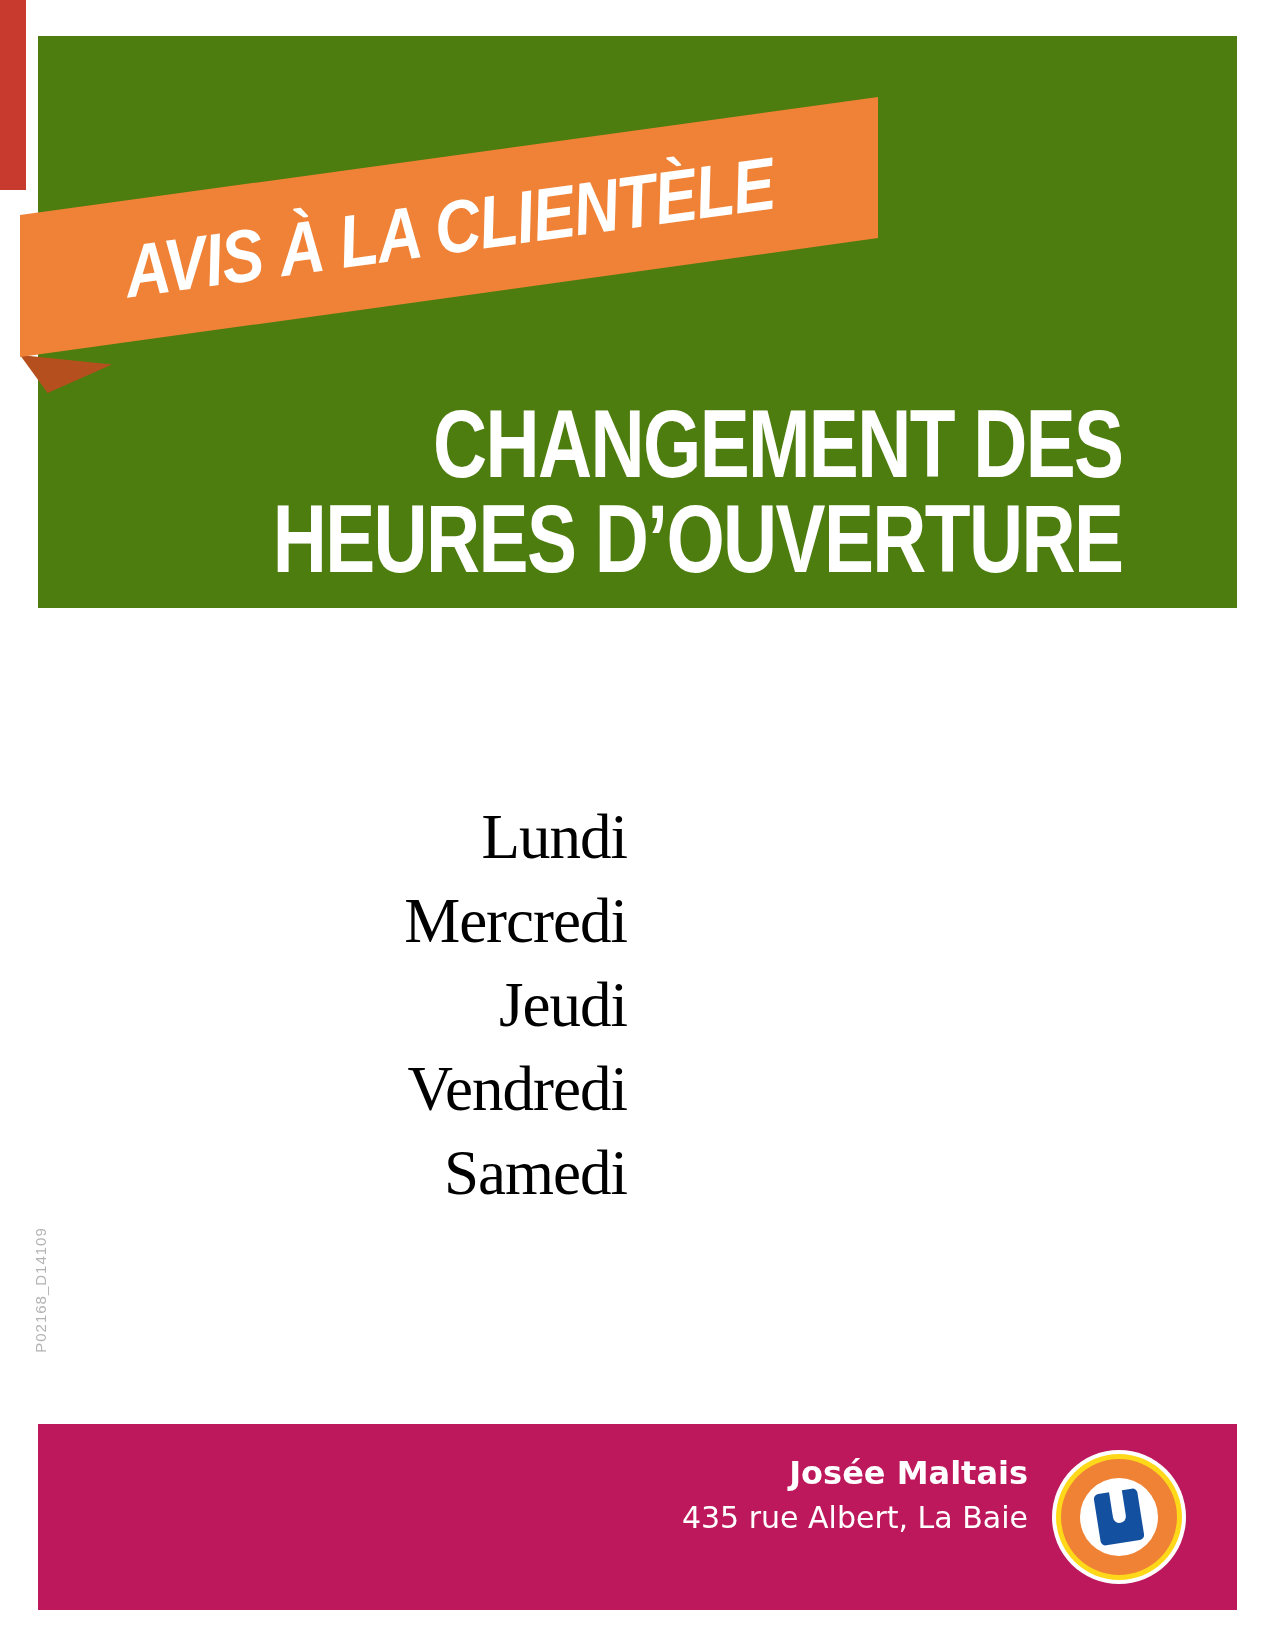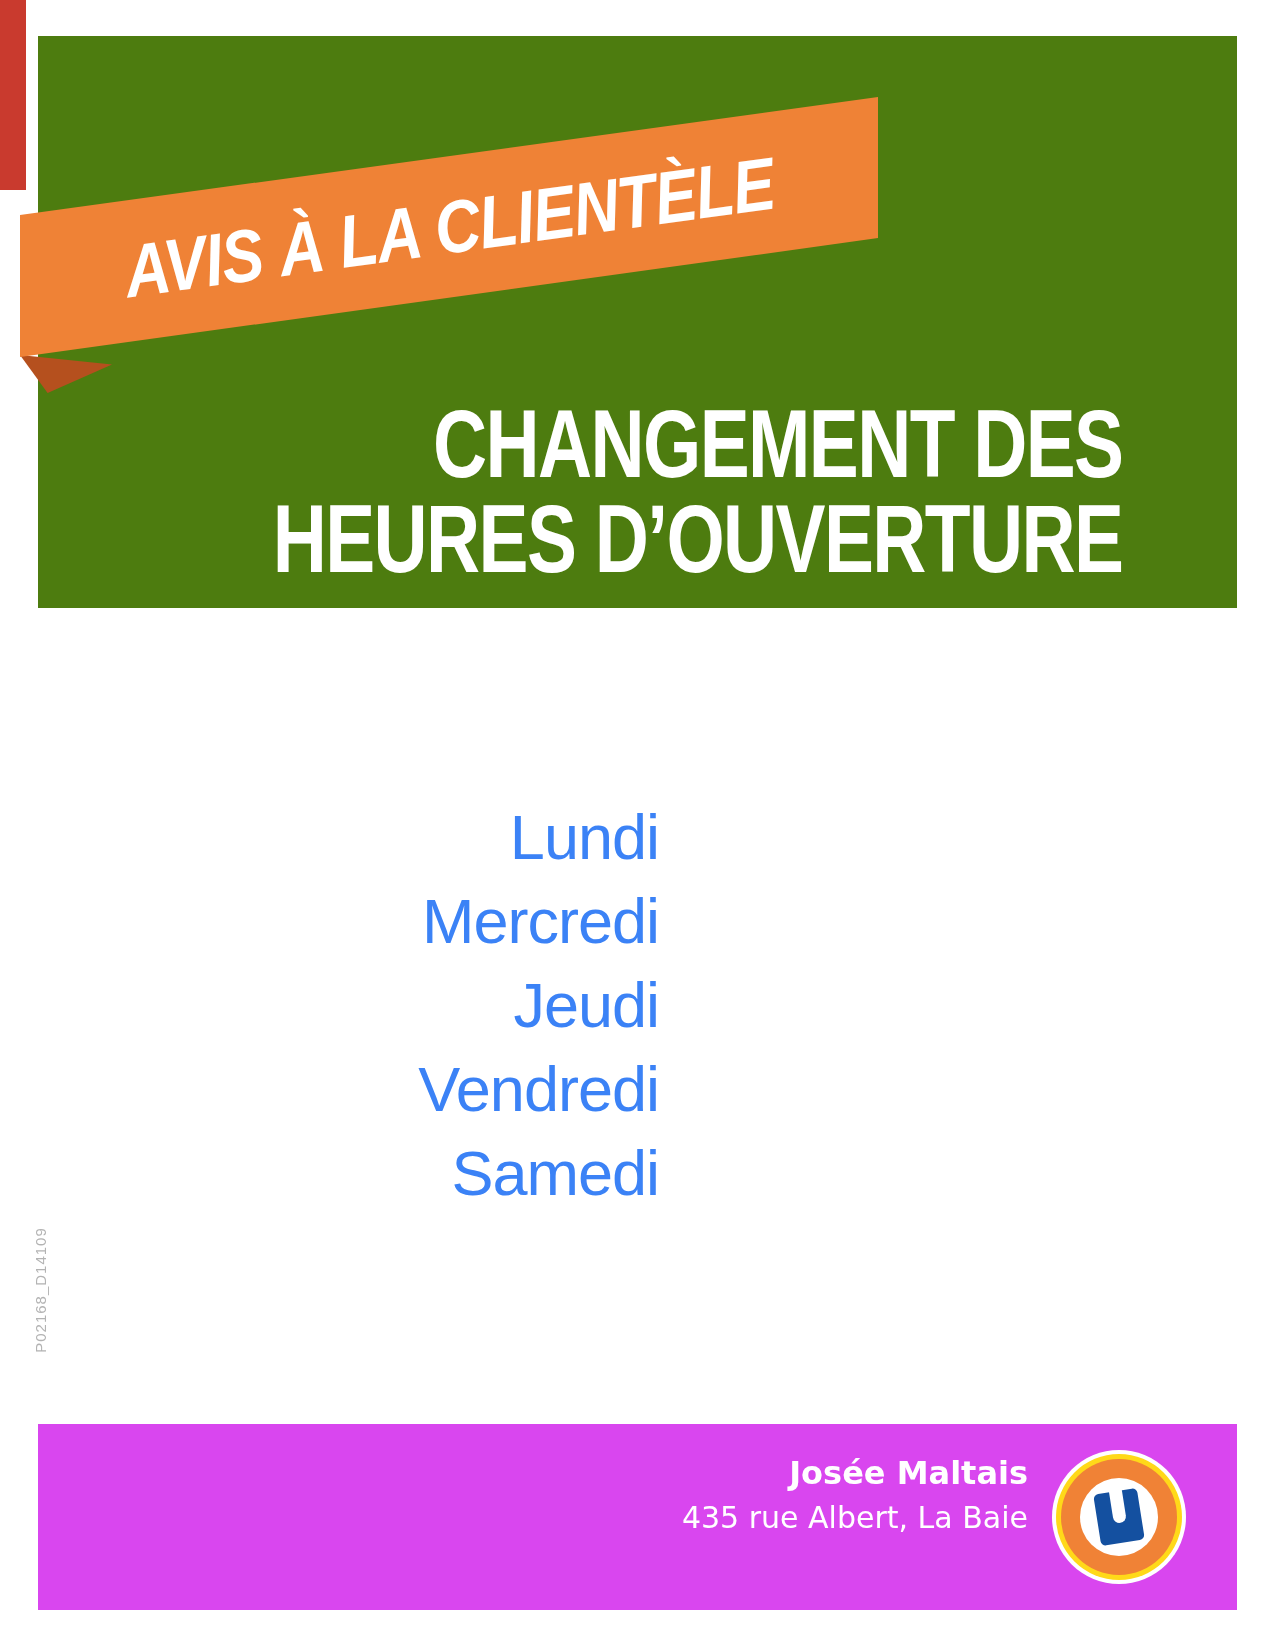"Lundi" .days { color: #3b82f6 -> #000000; font-family: Liberation Sans, sans-serif -> Liberation Serif, serif; margin-left: 32px -> none }
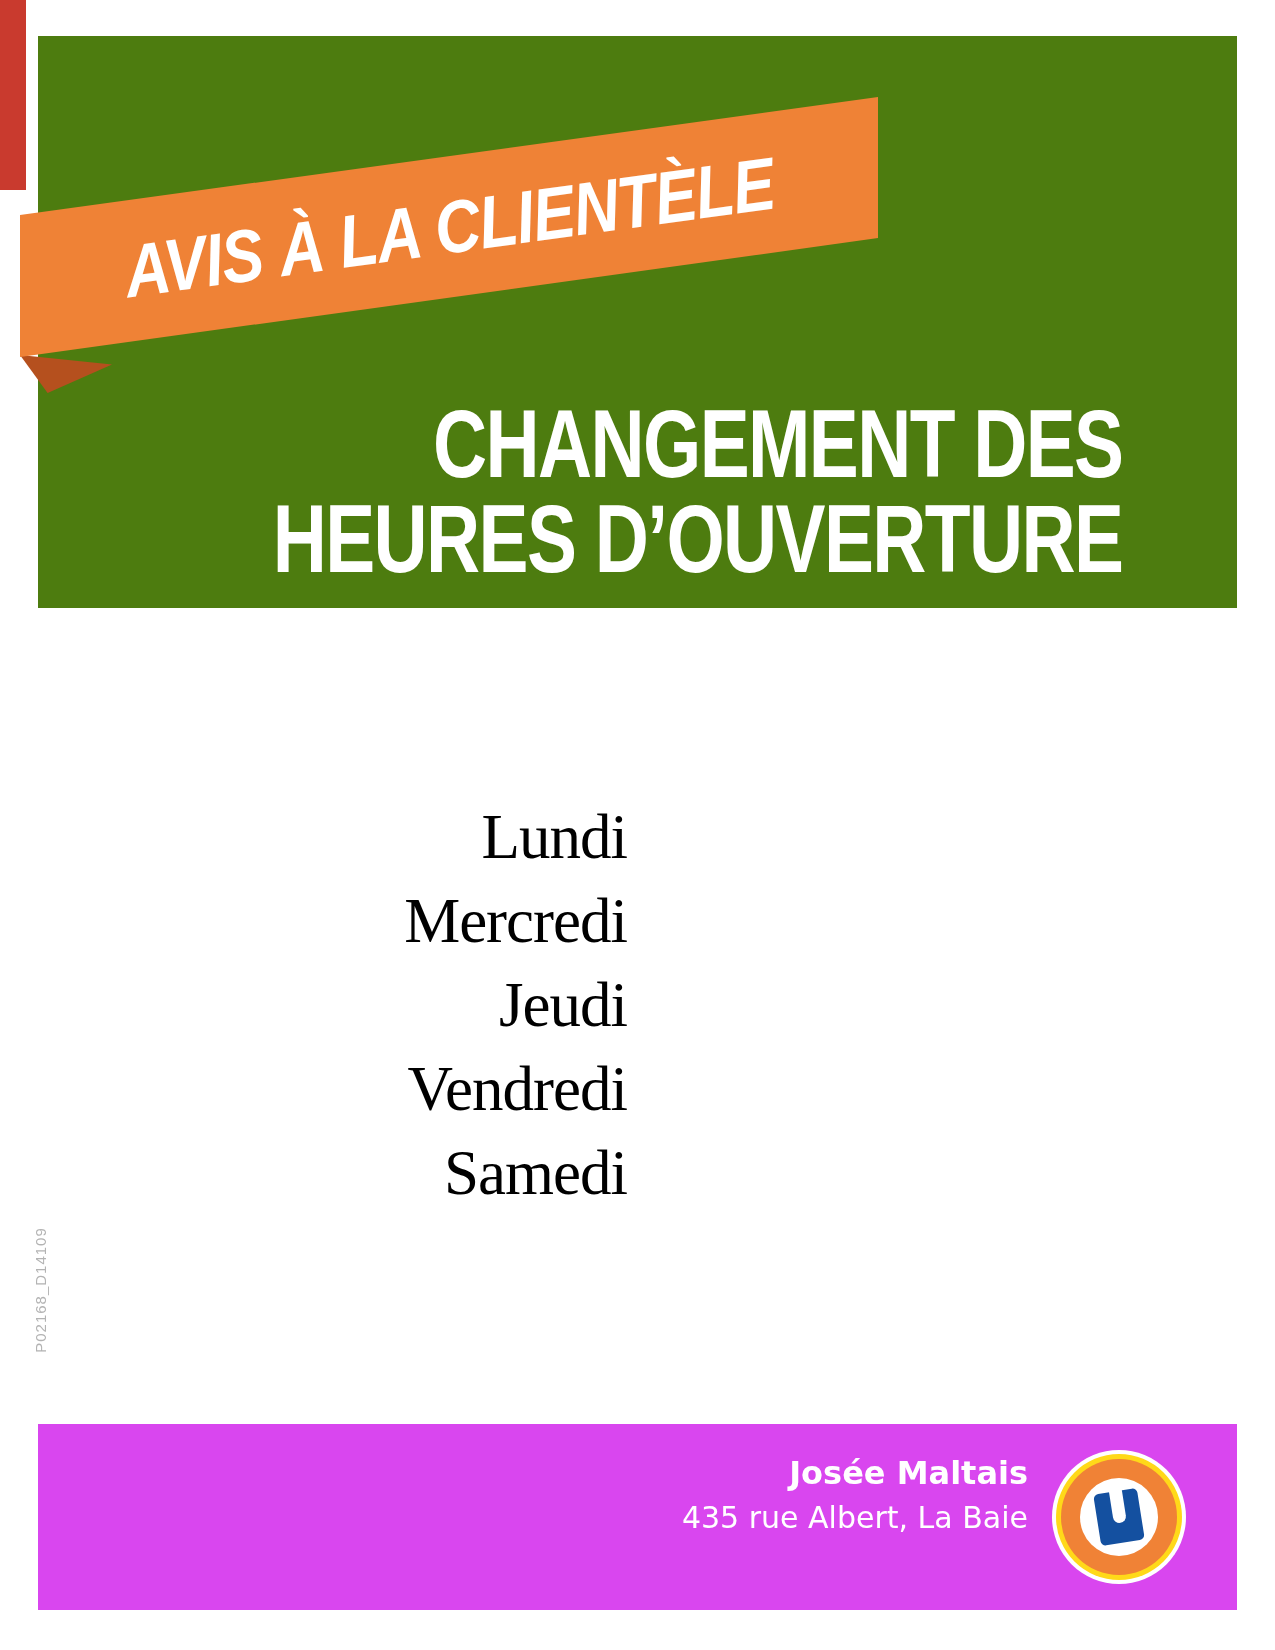"Josée Maltais" .footer { background: #d946ef -> #be185d }
